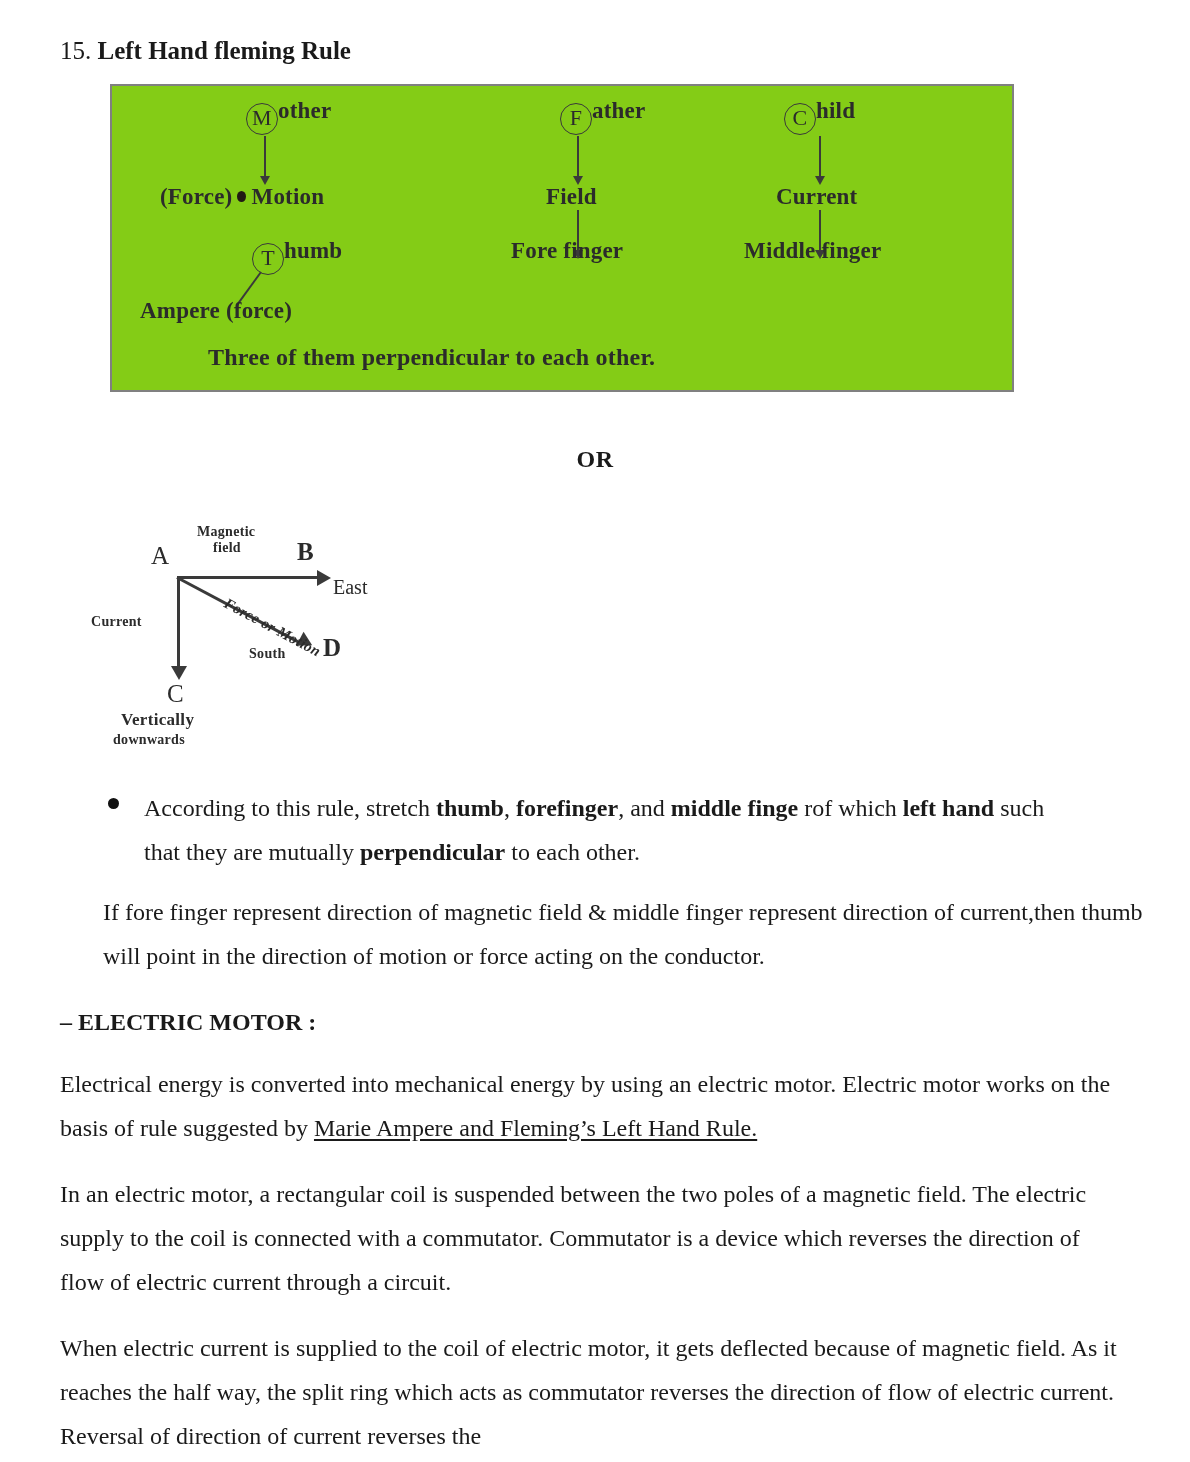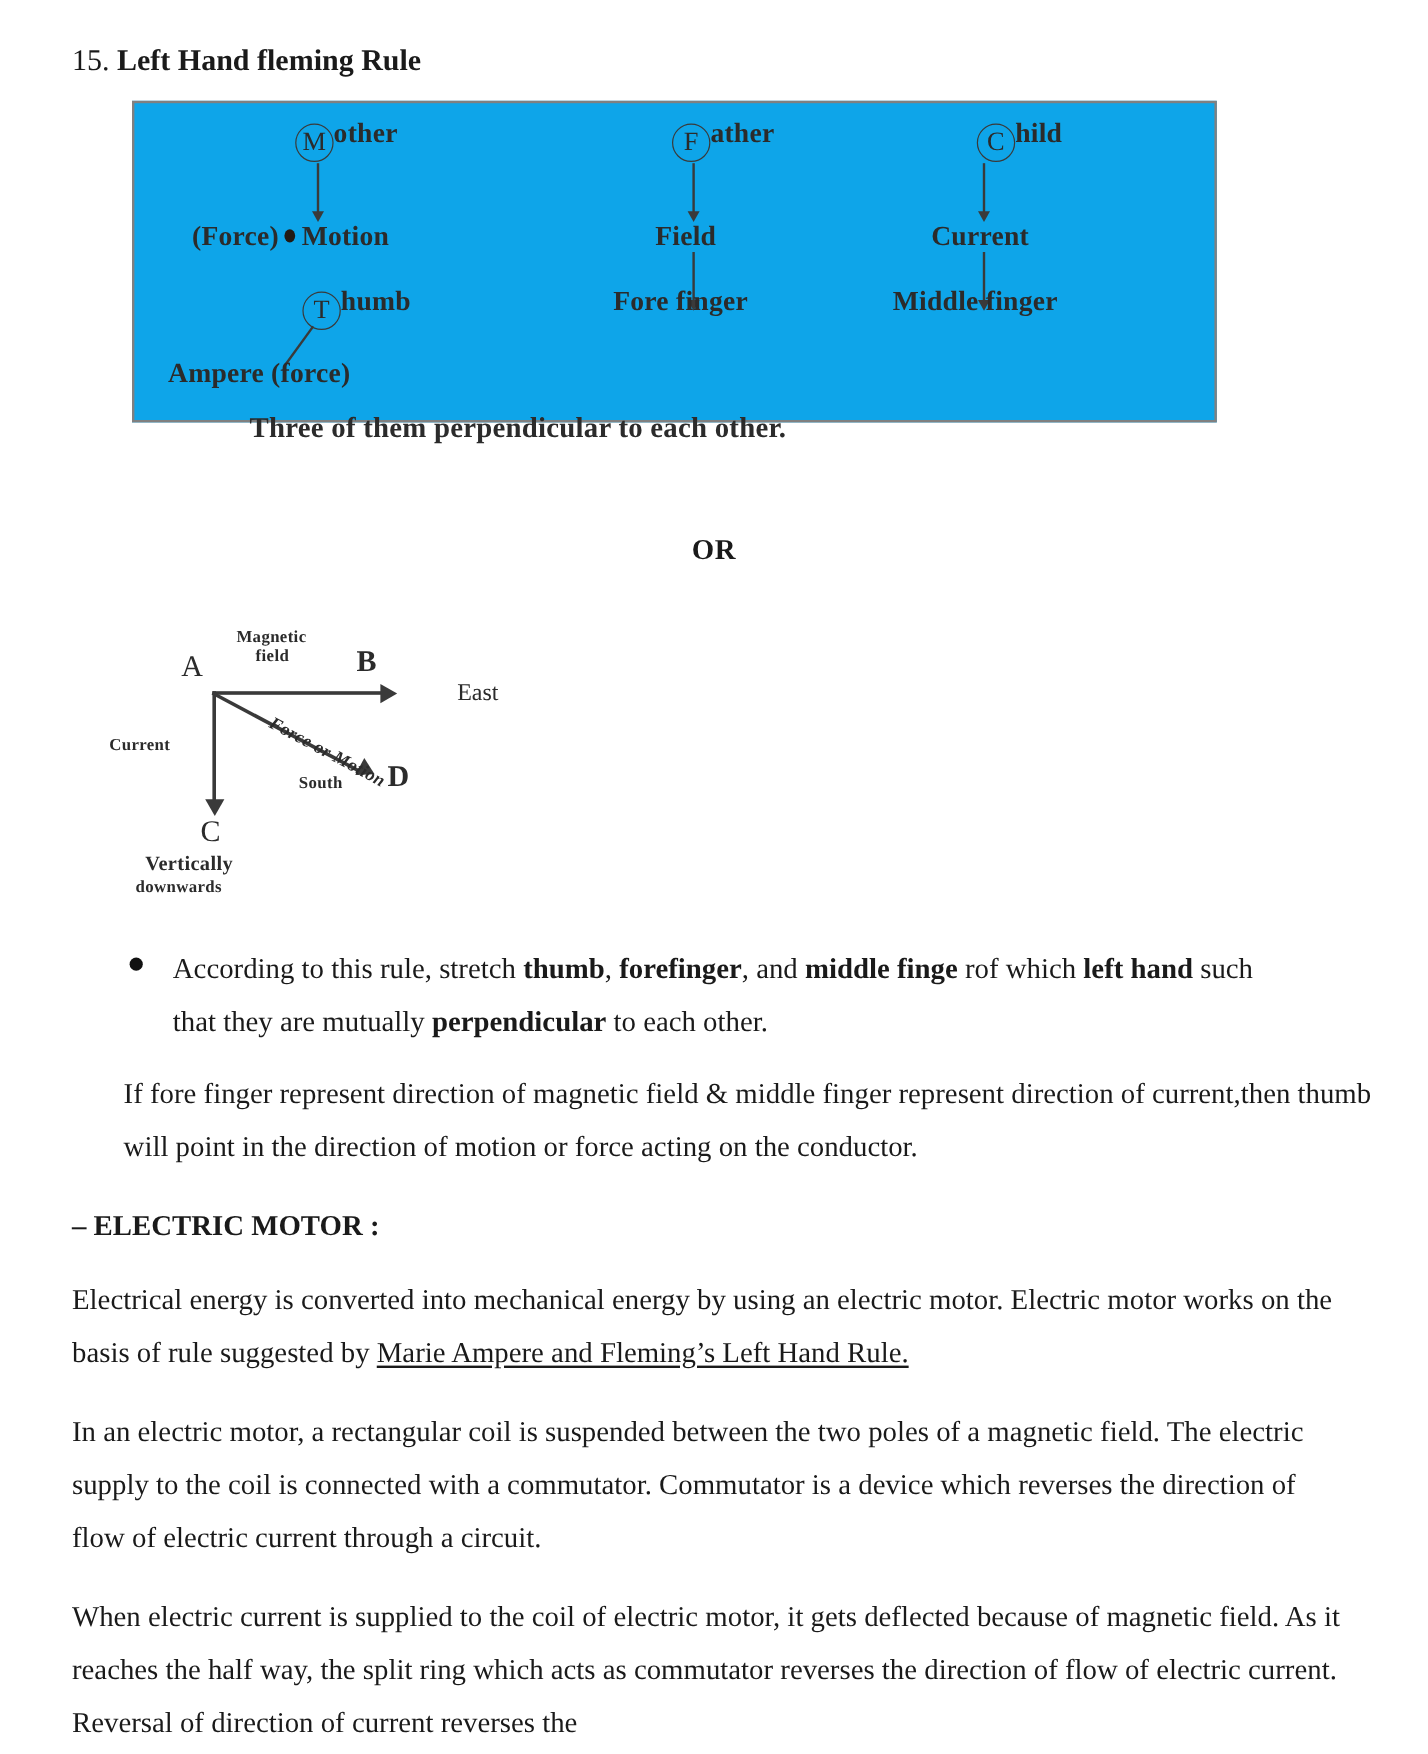"M other" .diagram-box { background: #0ea5e9 -> #84cc16; height: 268px -> 308px }
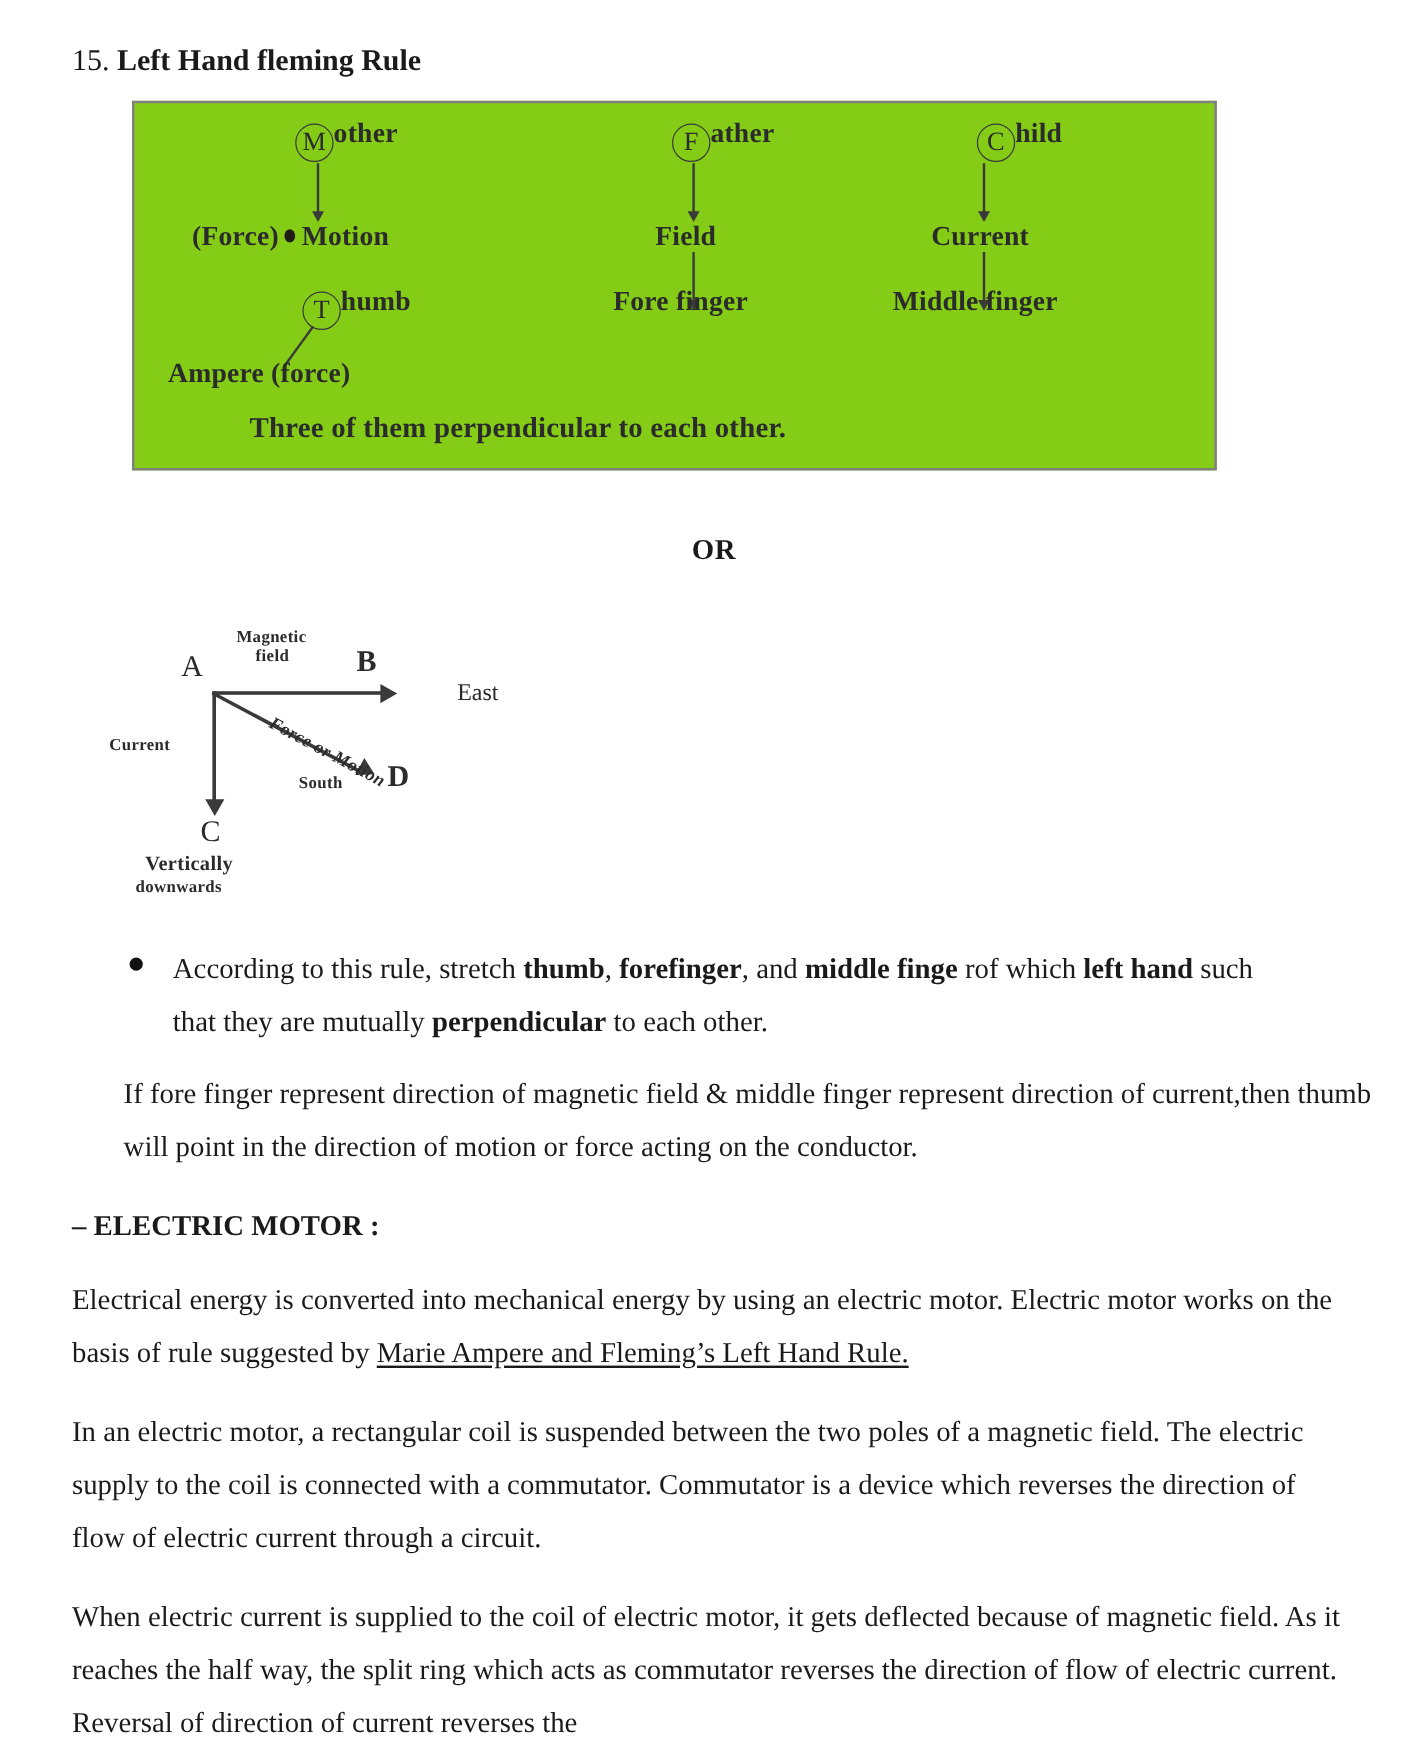"C hild" div.col-item { left: 702px -> 672px }
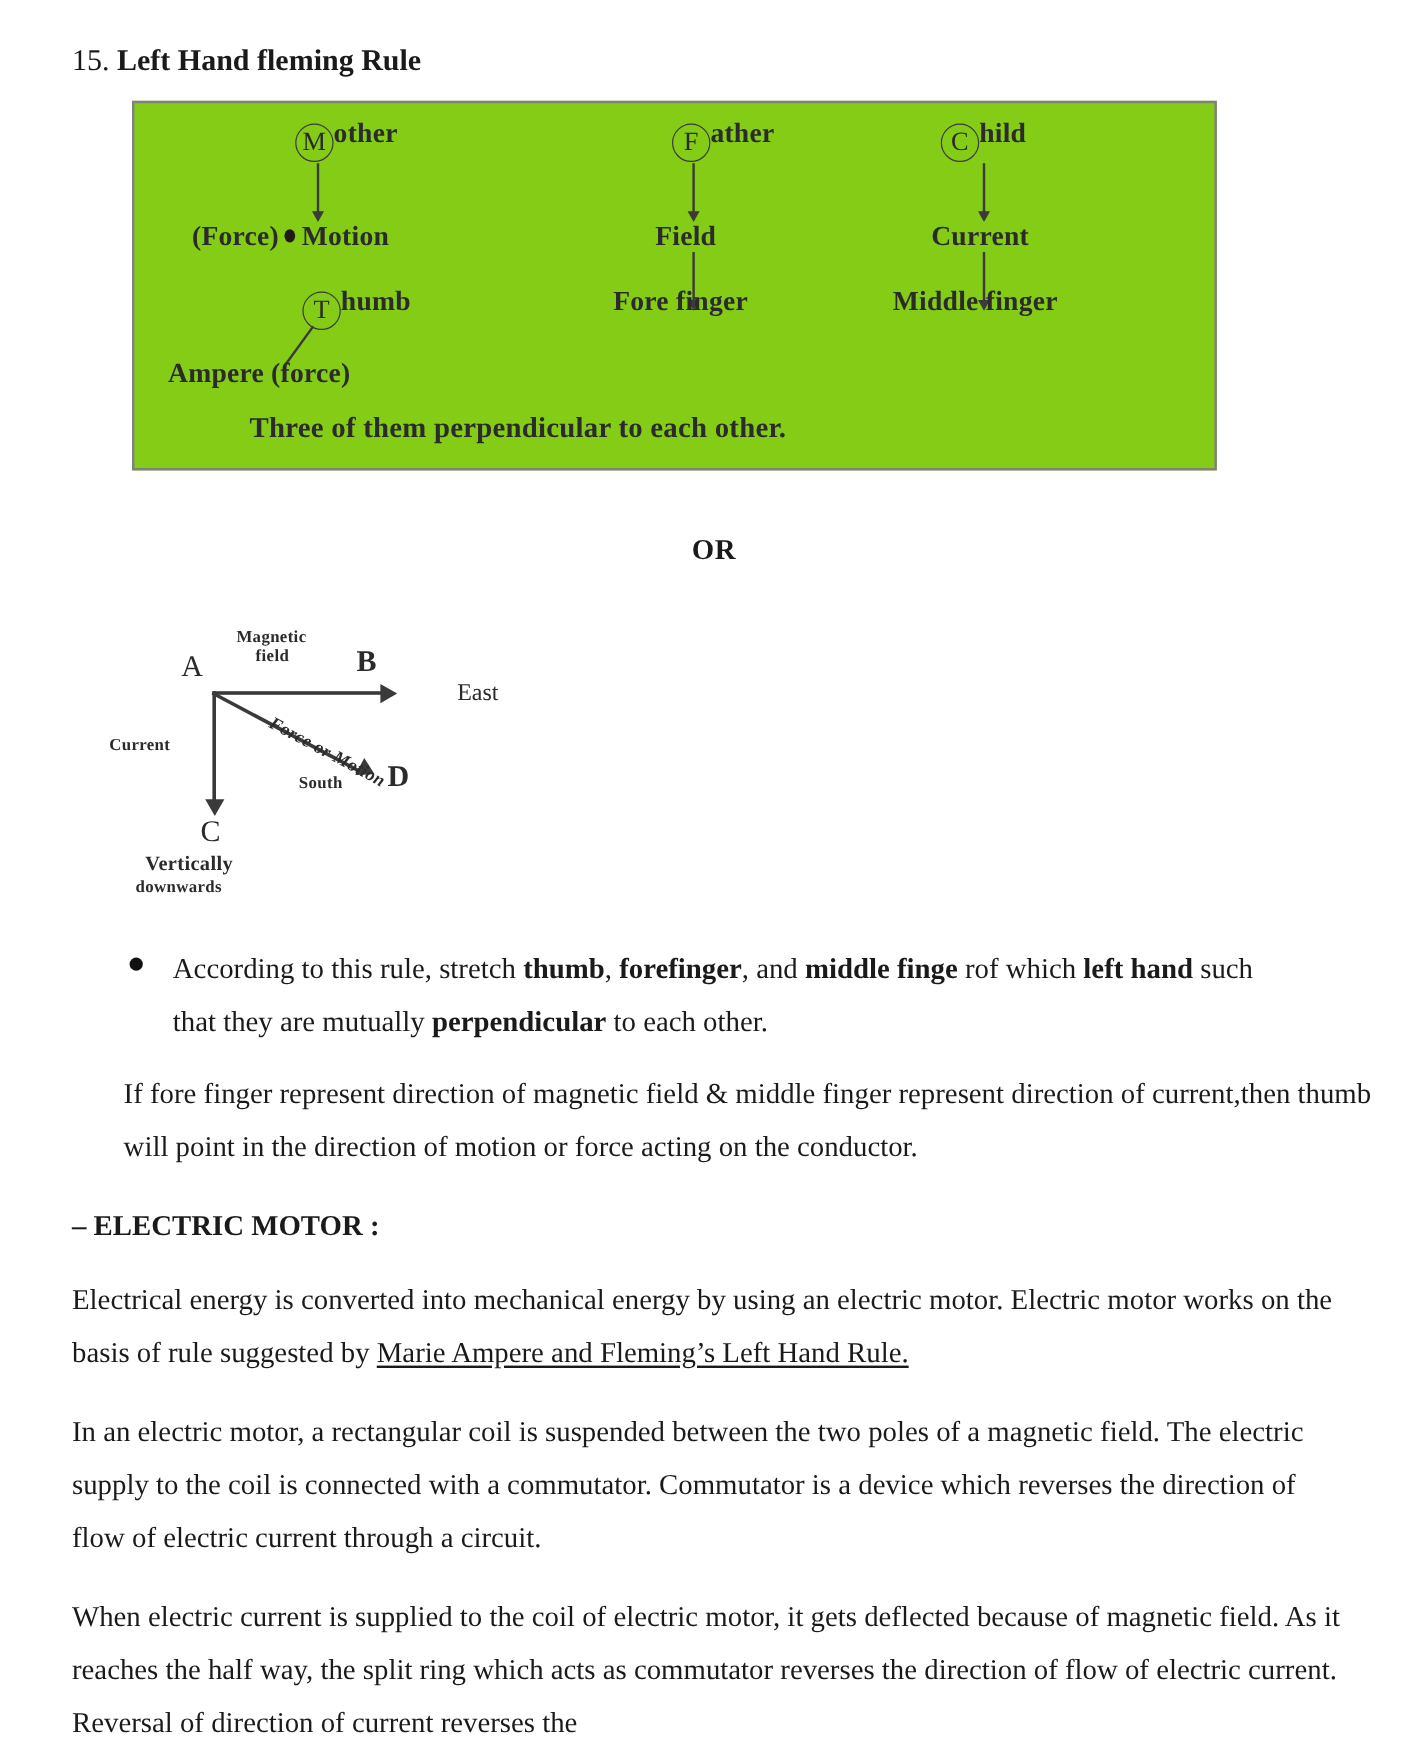"East" div.vec-label { margin-left: 48px -> none; top: 46px -> 56px }
